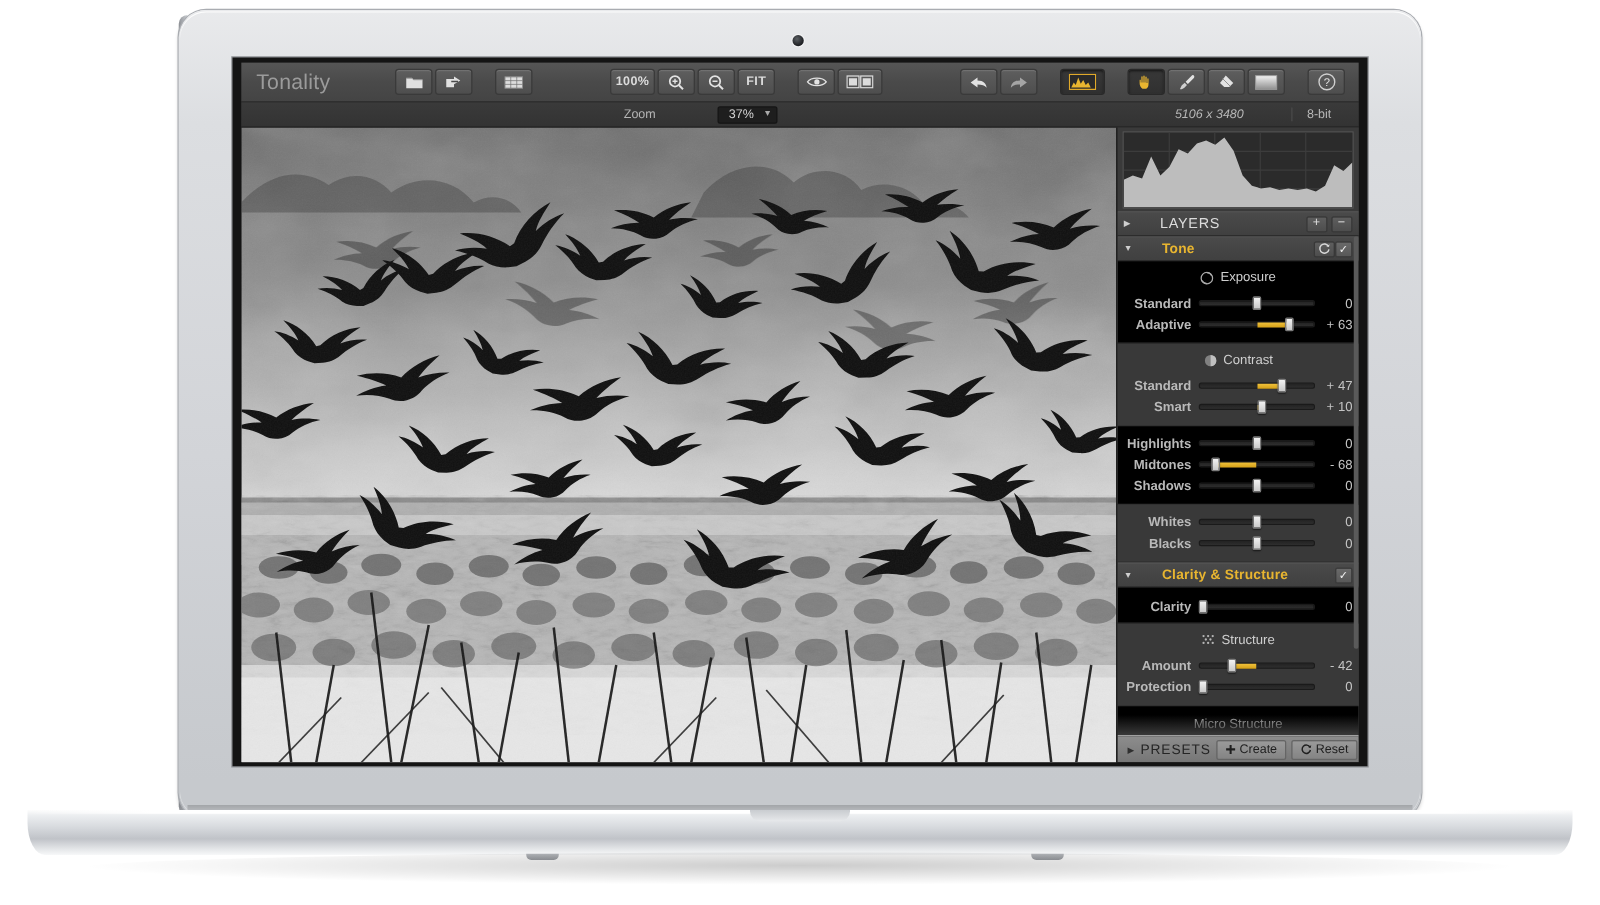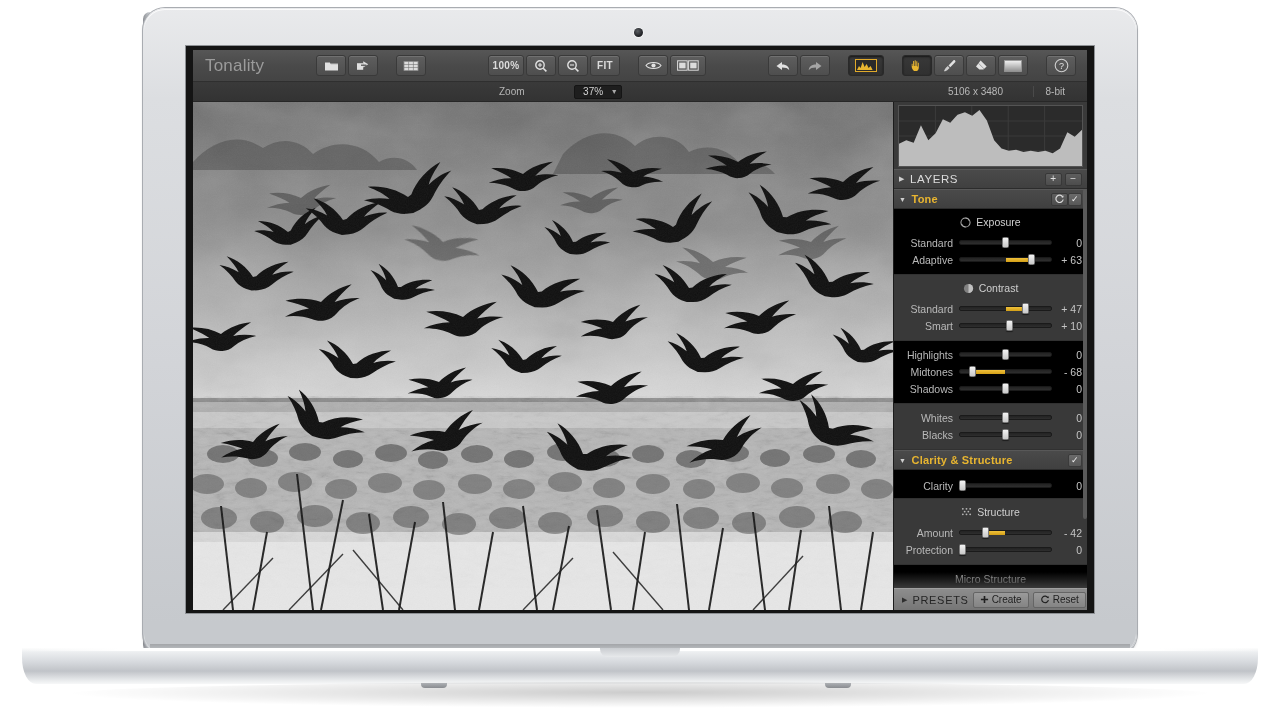"5106 x 3480" .dims { font-style: none -> italic; right: 84px -> 92px }
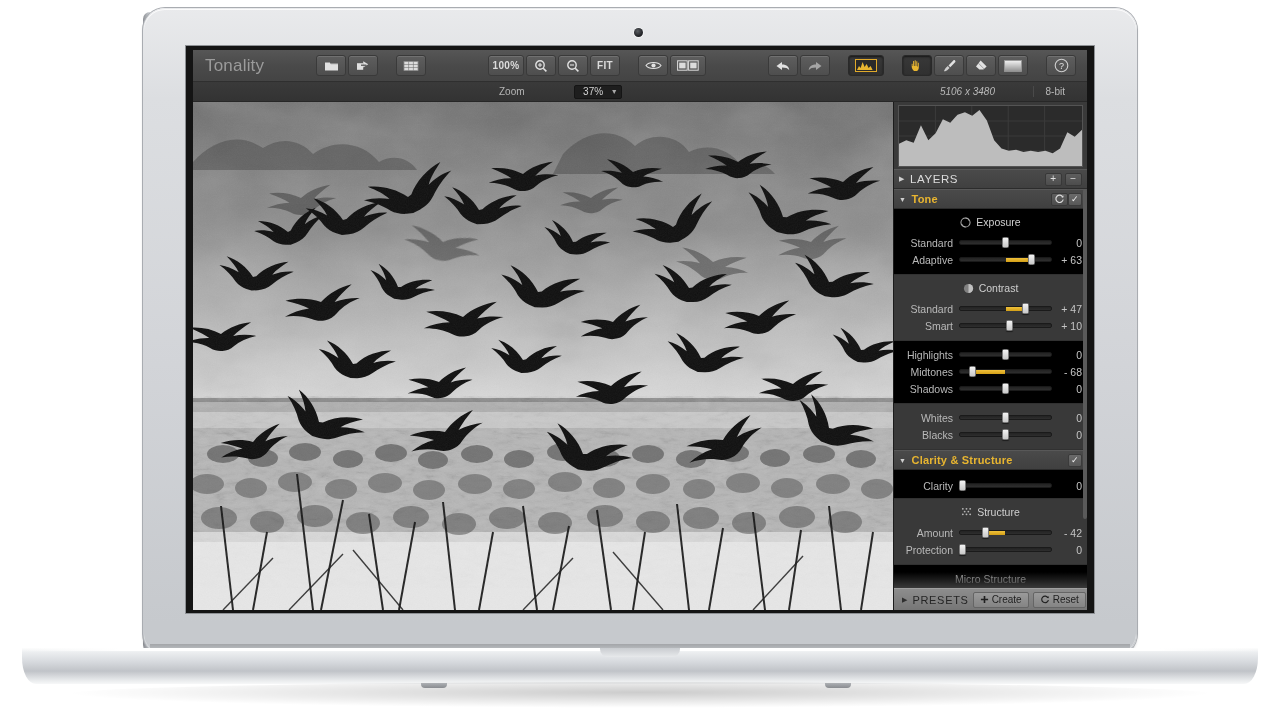"LAYERS" .sec-header .title { margin-left: none -> 18px }
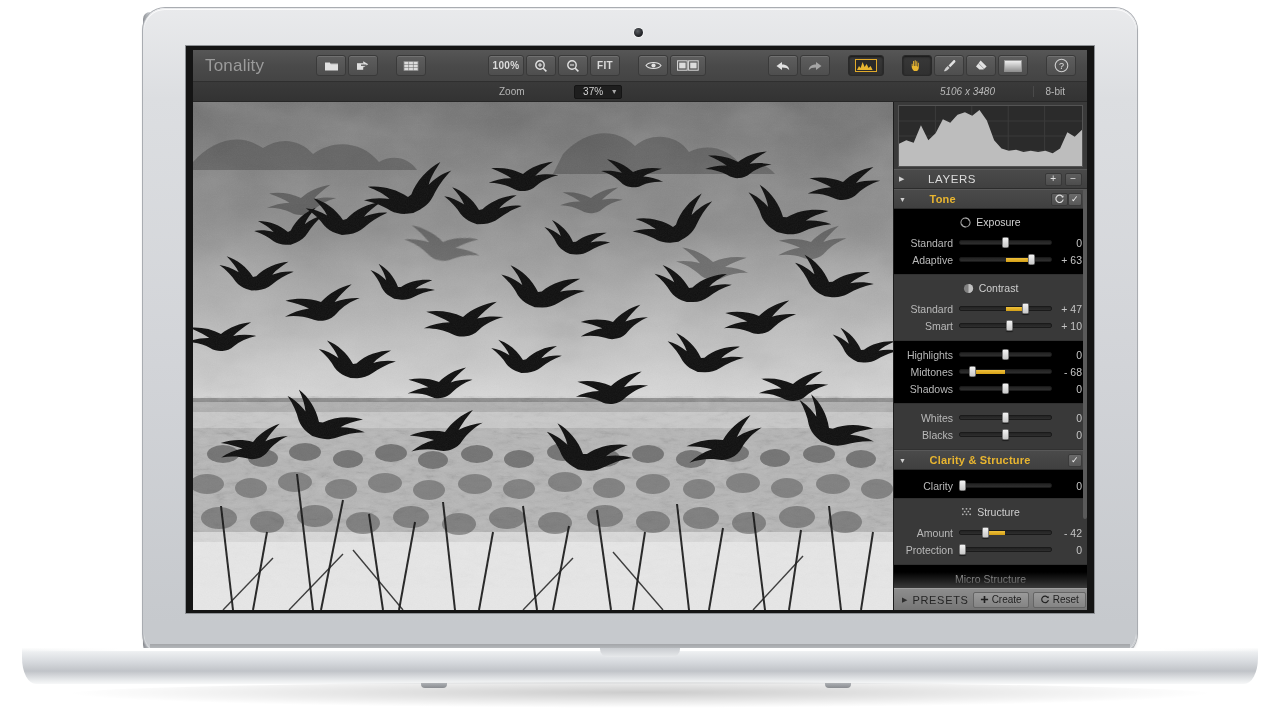"Standard" .row .lbl { font-weight: none -> bold }
